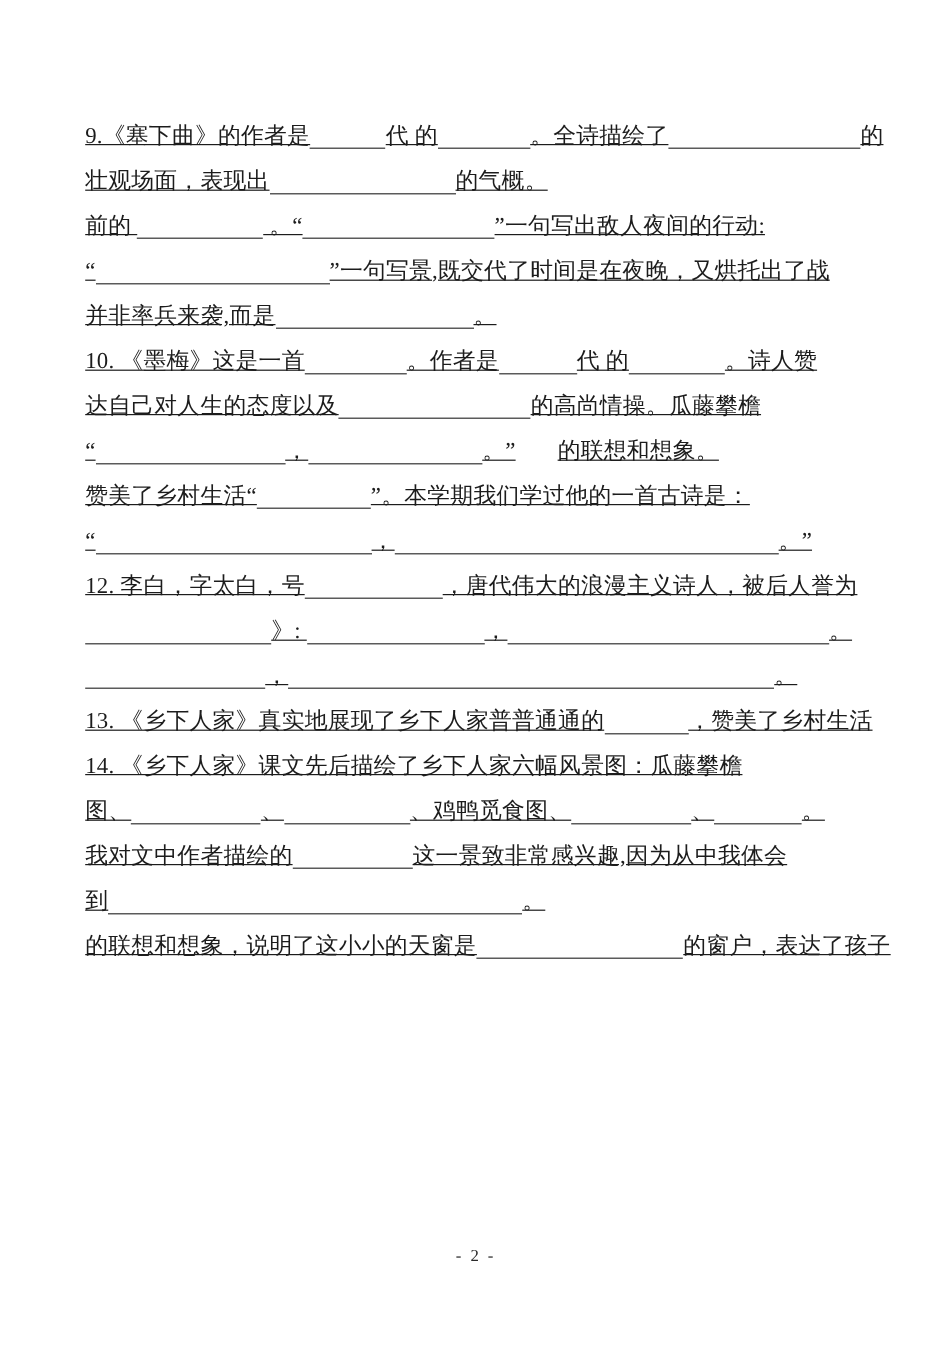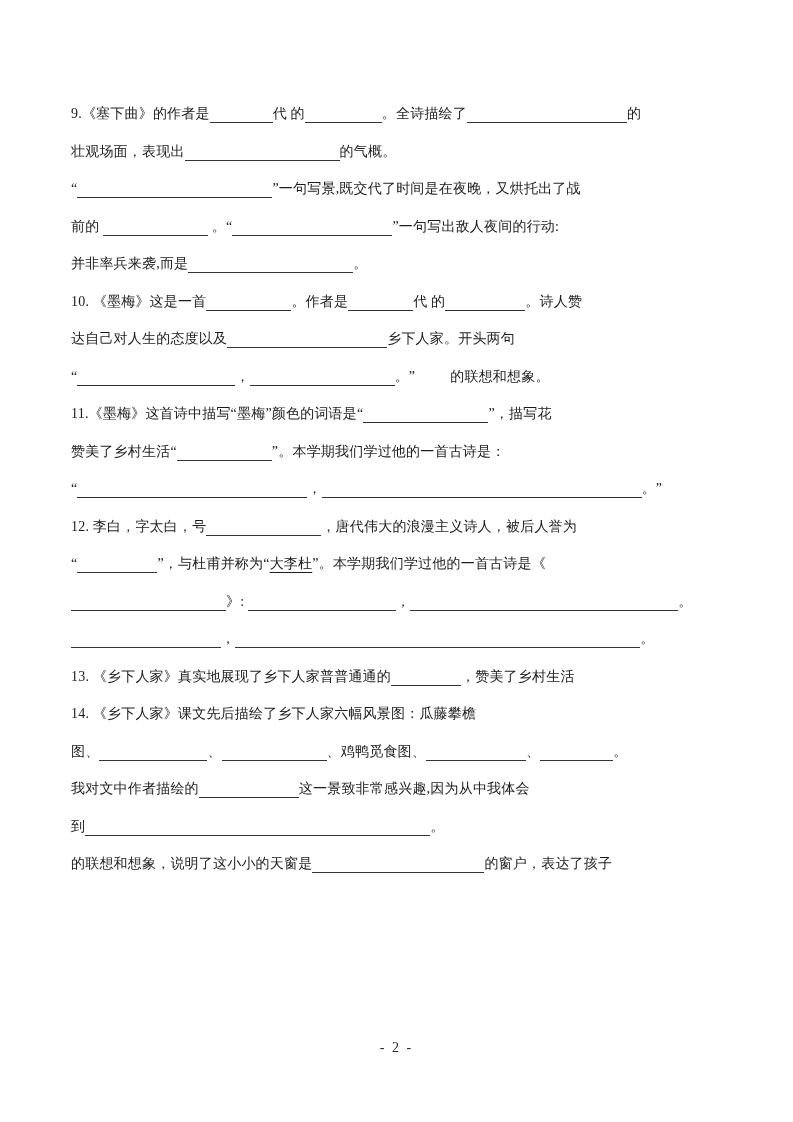"9.《塞下曲》的作者是 代 的 。全诗描绘了 的" .line { font-size: 14px -> 19px; text-decoration: none -> underline }
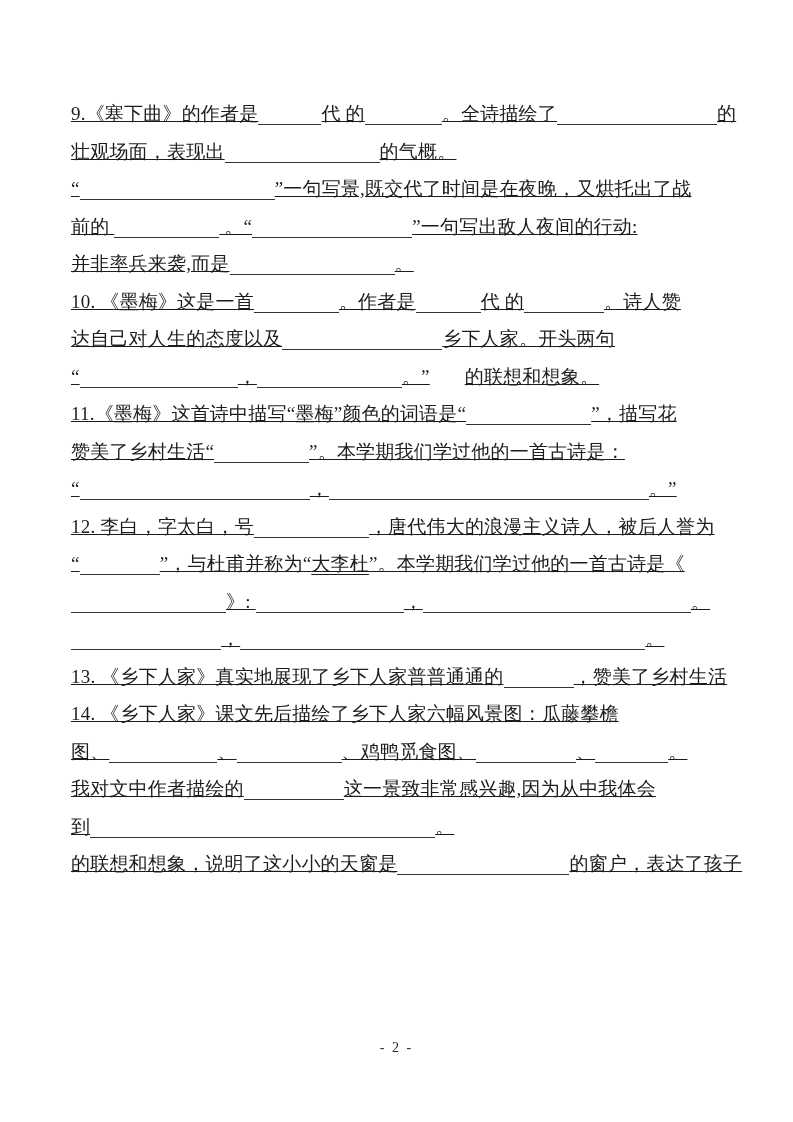"“ ”一句写景,既交代了时间是在夜晚，又烘托出了战" div.line { order: before "前的 。“ ”一句写出敌人夜间的行动:" -> after "前的 。“ ”一句写出敌人夜间的行动:" }
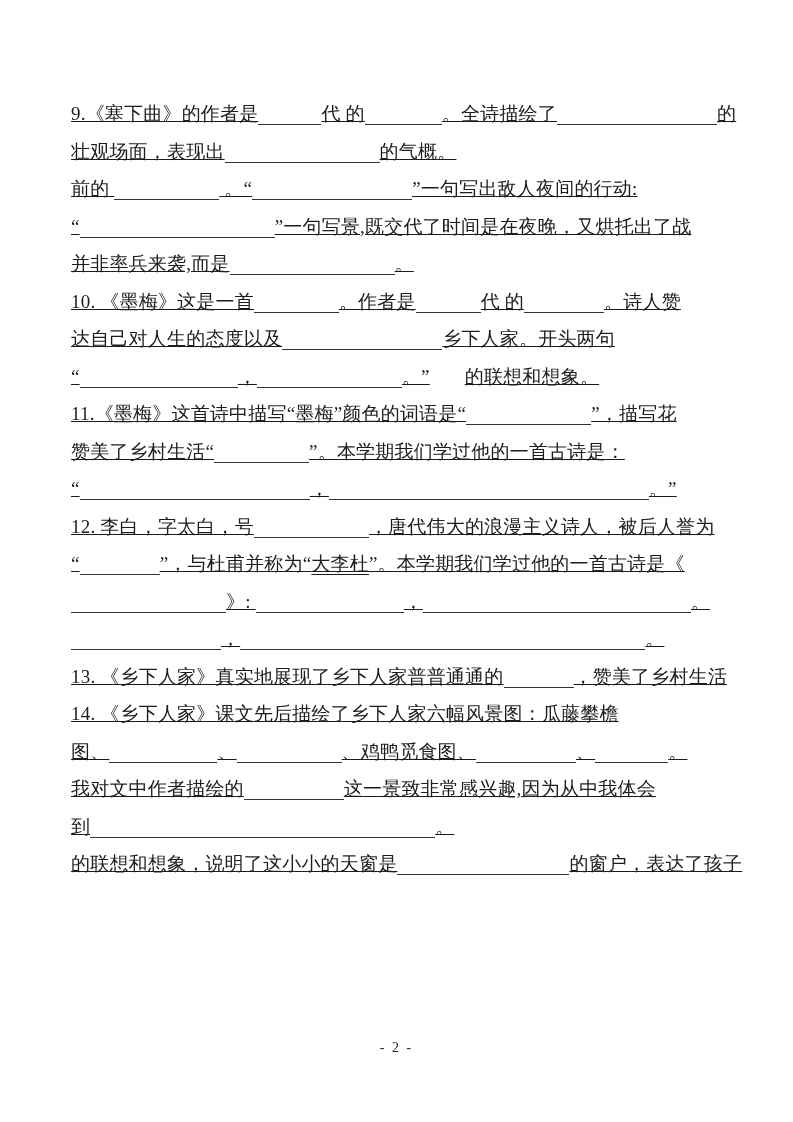"乡下人家。开头两句" span.text { text: 乡下人家。开头两句 -> 的高尚情操。瓜藤攀檐 }
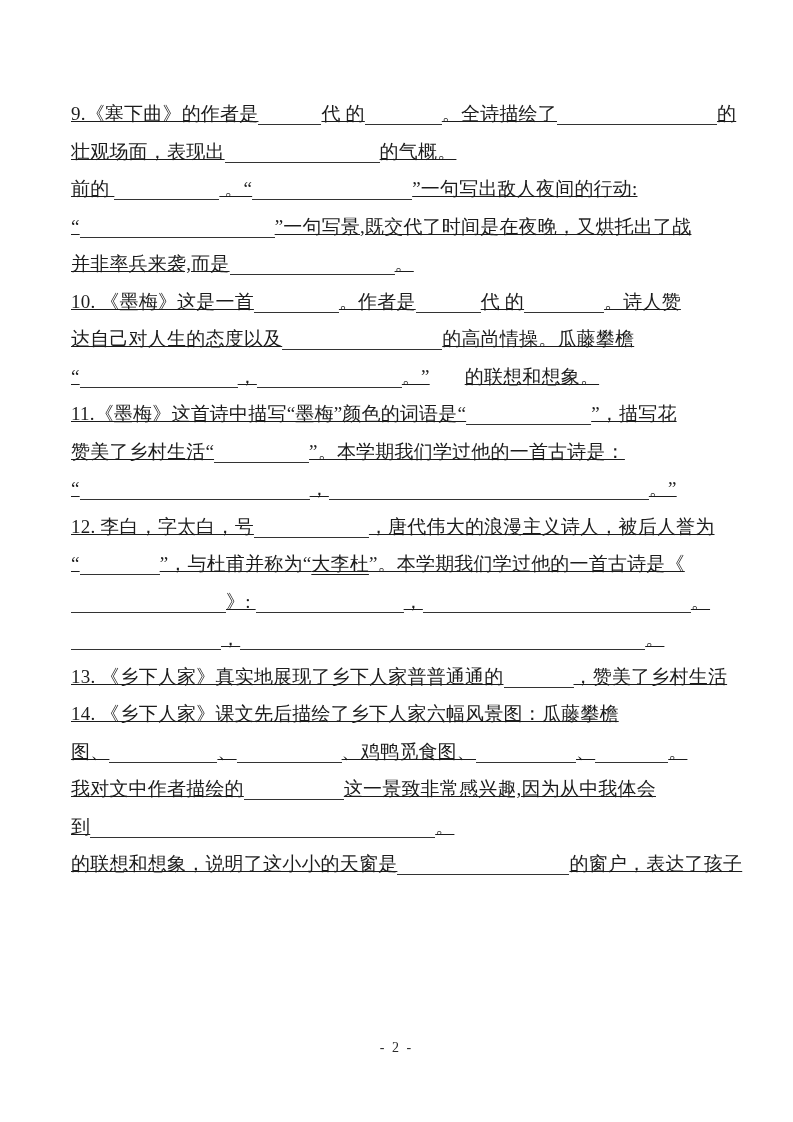"11.《墨梅》这首诗中描写“墨梅”颜色的词语是“ ”，描写花" div.line { html: <div><span>11.《墨梅》这首诗中描写“墨梅”颜色的词语是“</span><span></span><span>”，描写花</span></div> -> none }
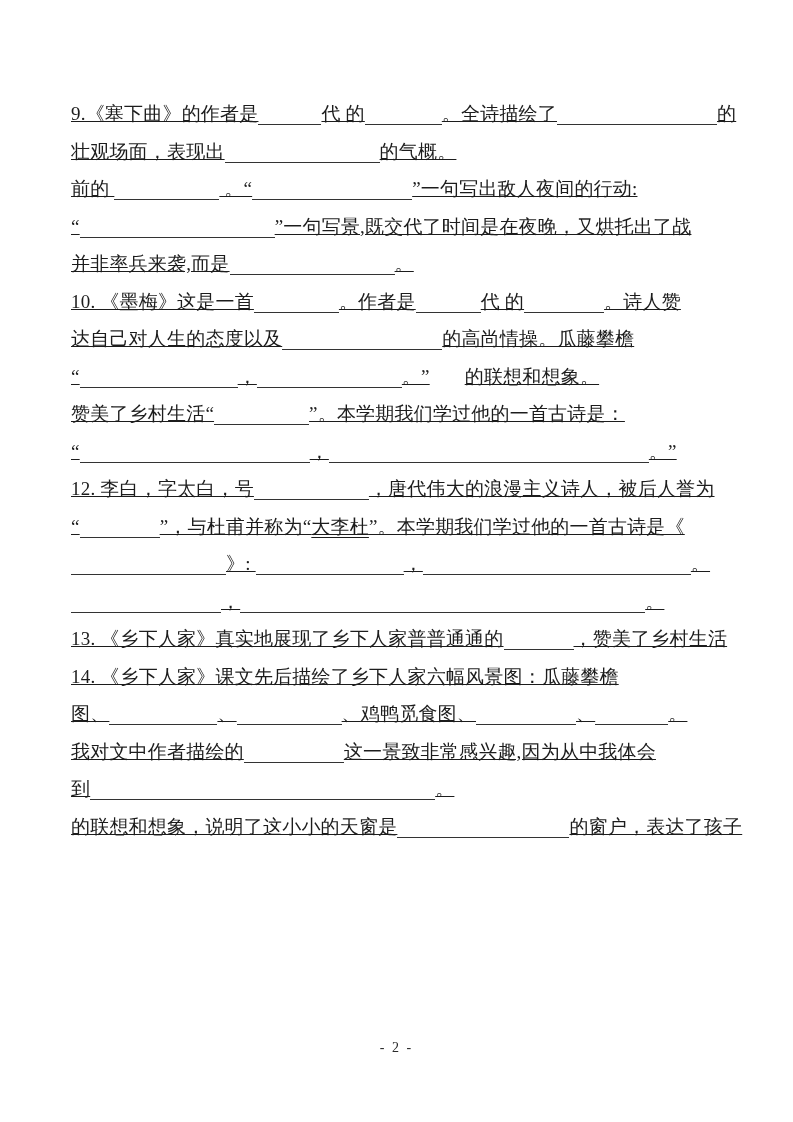"“ ”，与杜甫并称为“大李杜”。本学期我们学过他的一首古诗是《" div.line { html: <div><span>“</span><span></span><span>”，与杜甫并称为“</span><span>大李杜</span><span>”。本学期我们学过他的一首古诗是《</span></div> -> none }
